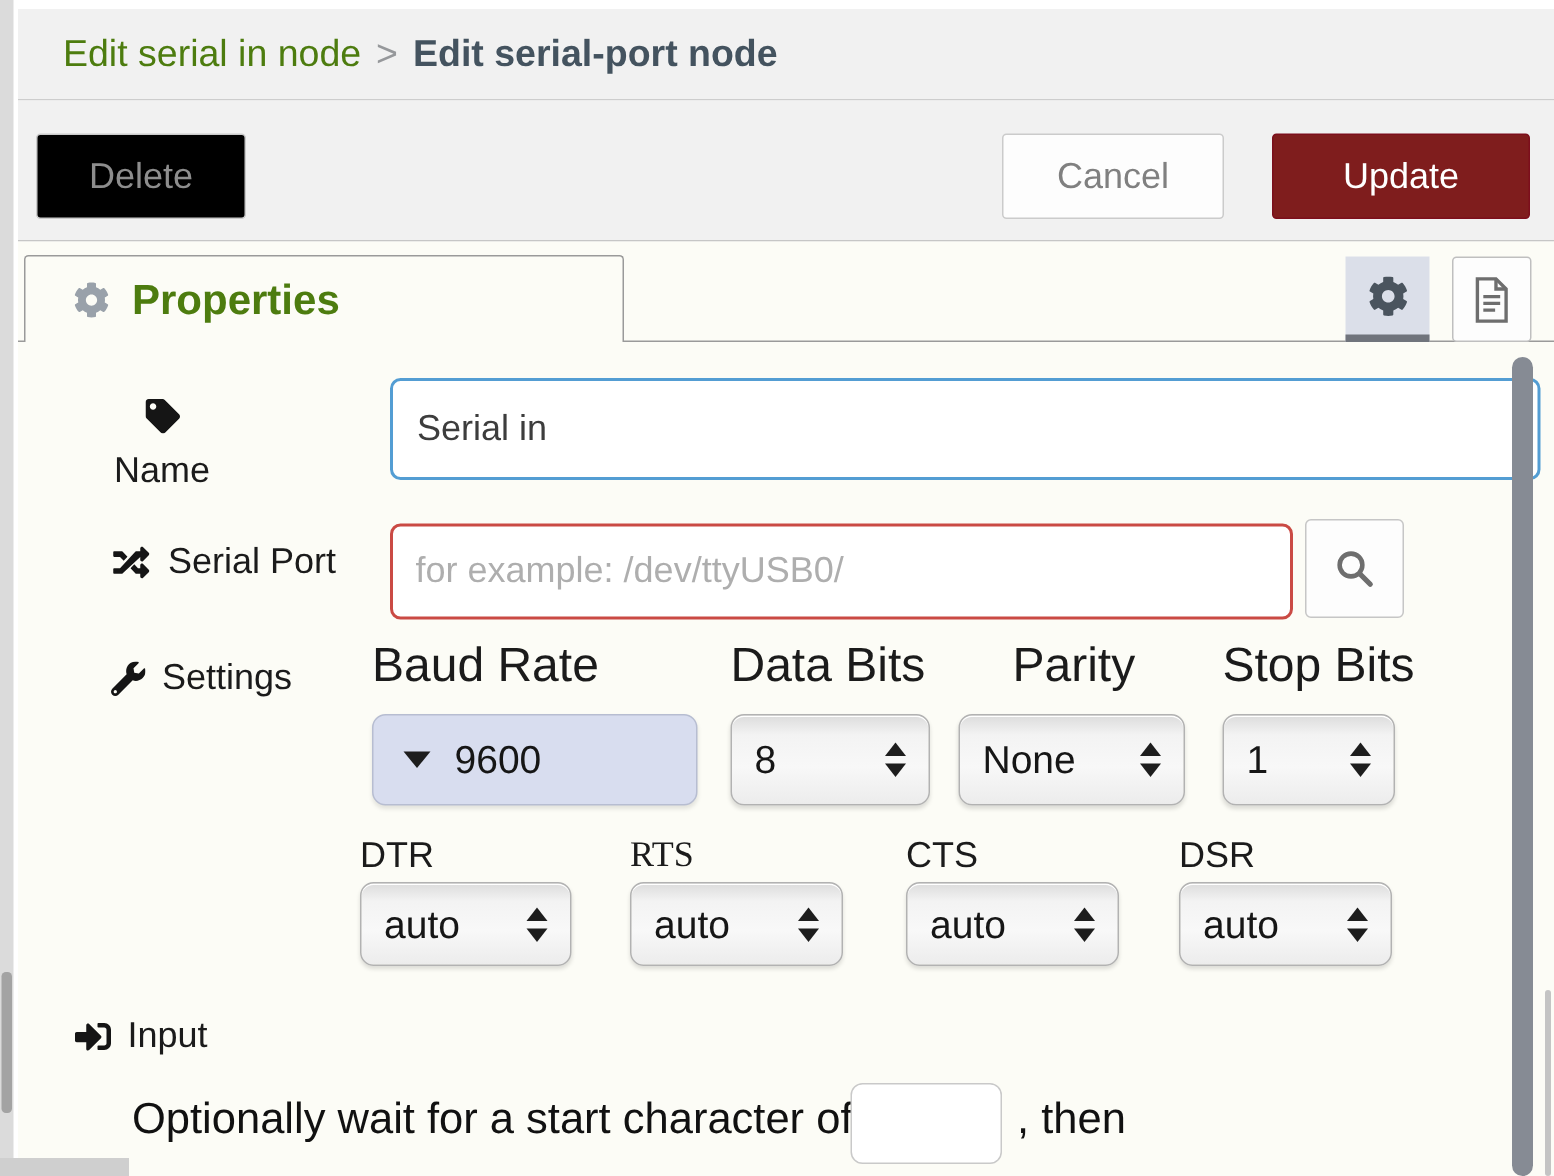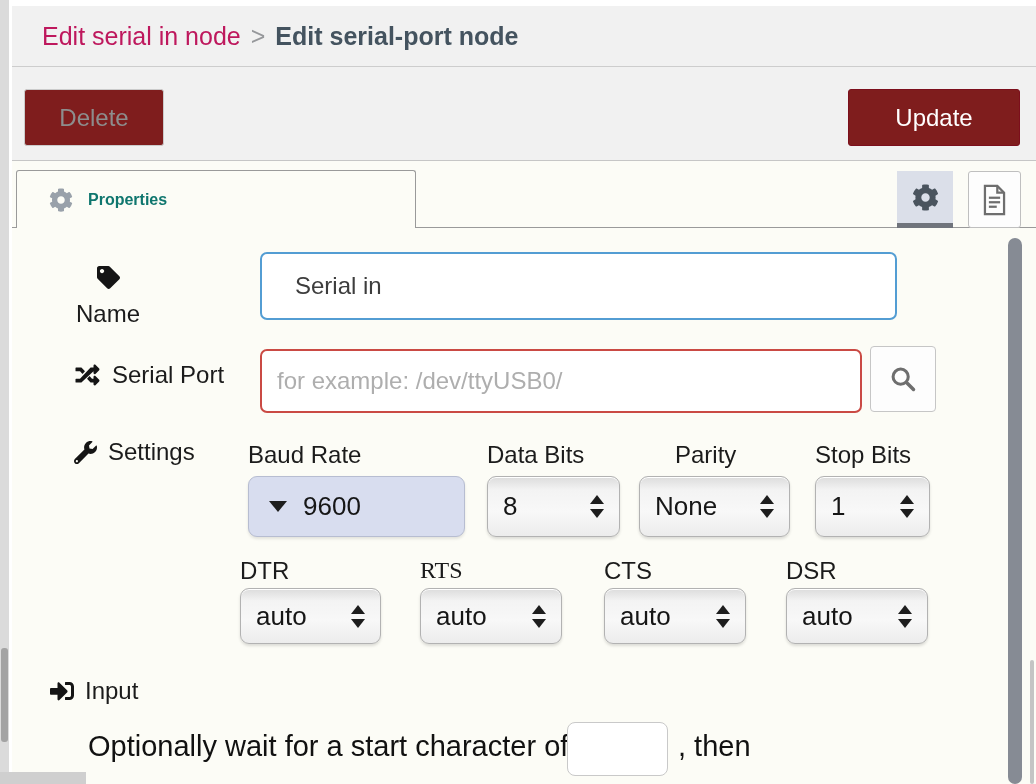"Edit serial in node" .crumb-dim { color: #be185d -> #4d7c0f }
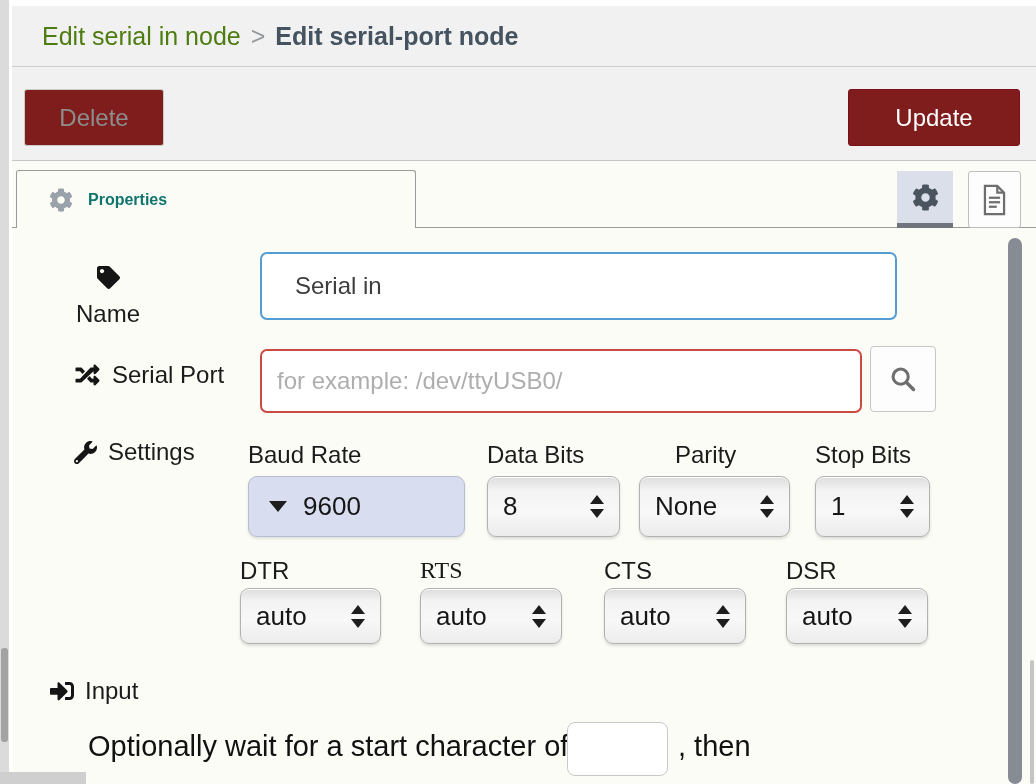"Delete" .btn-delete { background: #7f1d1d -> #000000 }
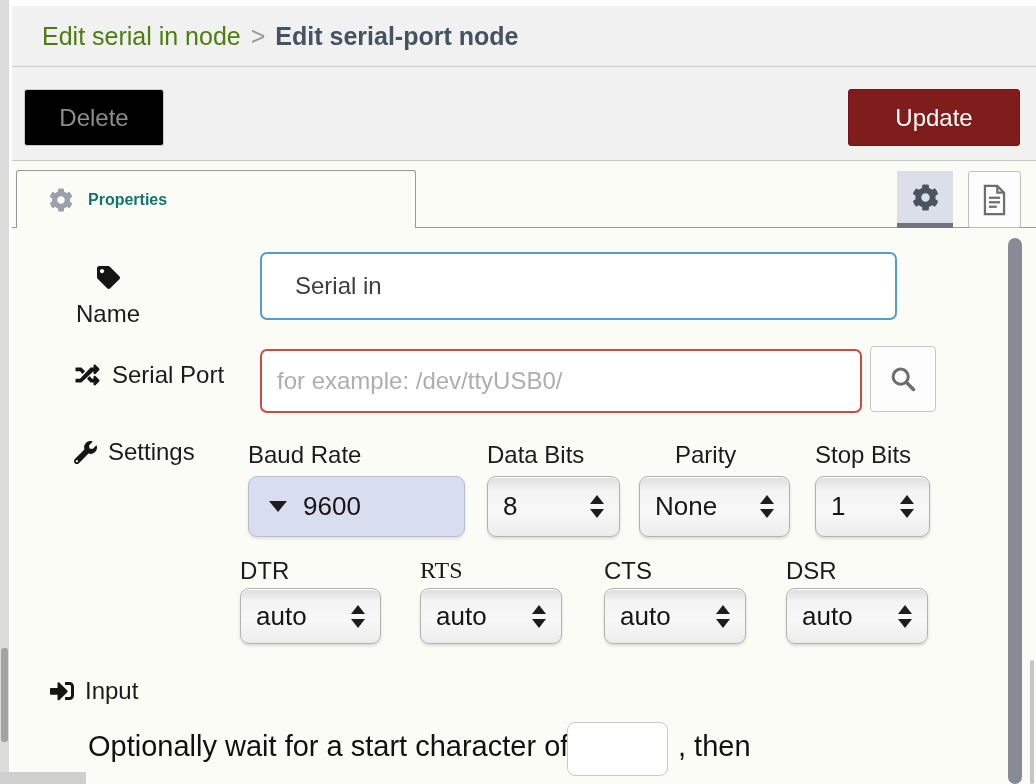"Cancel" div.btn { html: none -> <div>Cancel</div> }
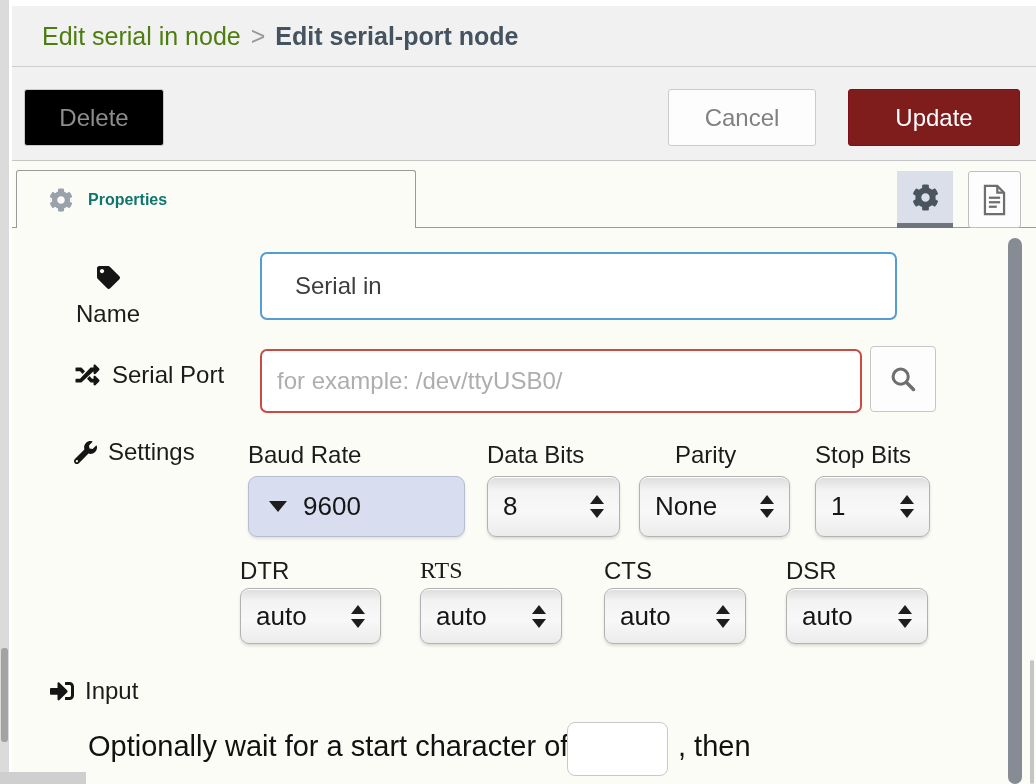"Properties" .tab-active .tab-label { color: #0f766e -> #4d7c0f; font-size: 16px -> 28px }
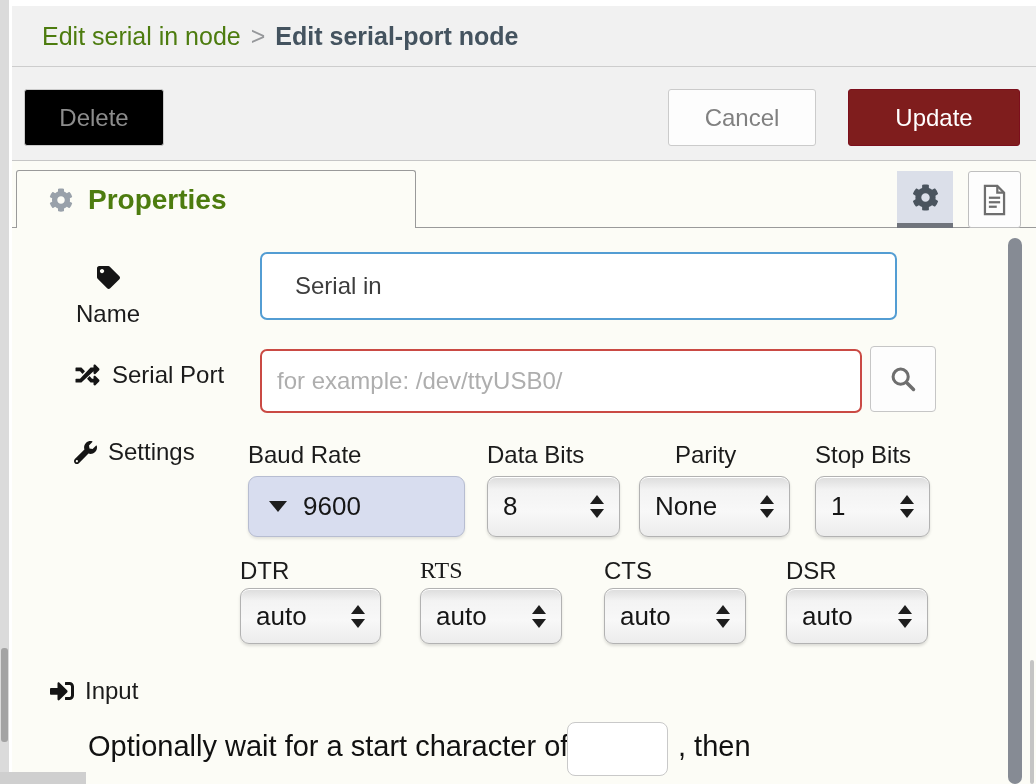"Serial in" .input-name { padding: 0 33px -> 0 16px; width: 637px -> 767px }
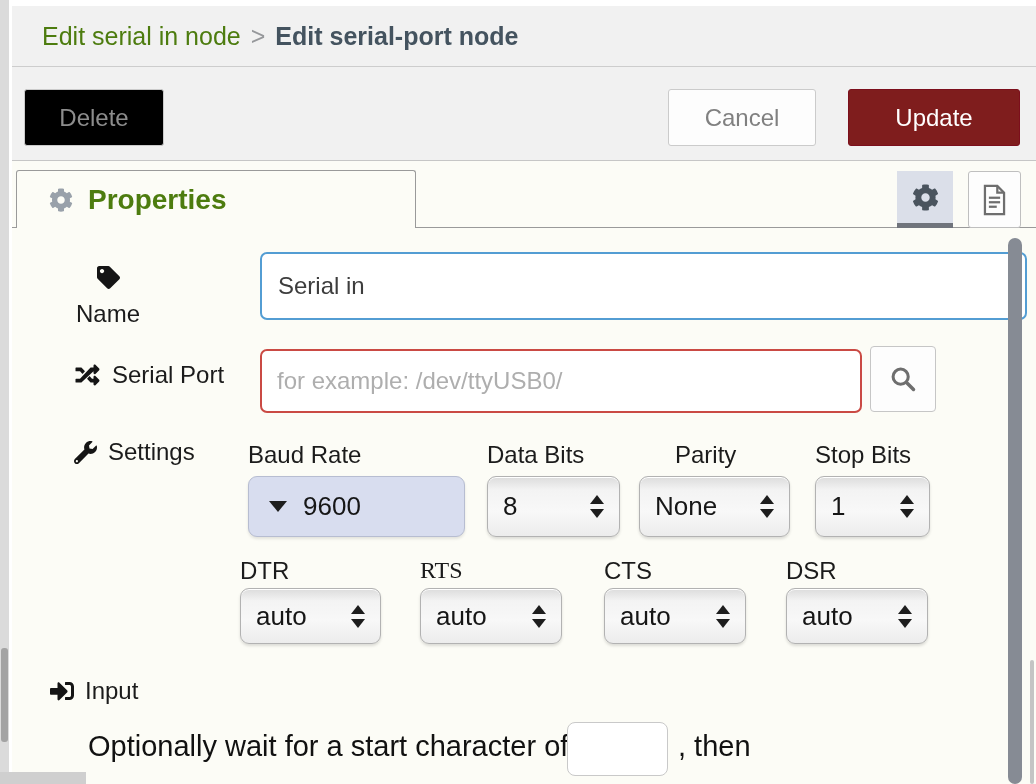"Baud Rate" .col-label { font-size: 24px -> 32px; top: 280px -> 264px }
